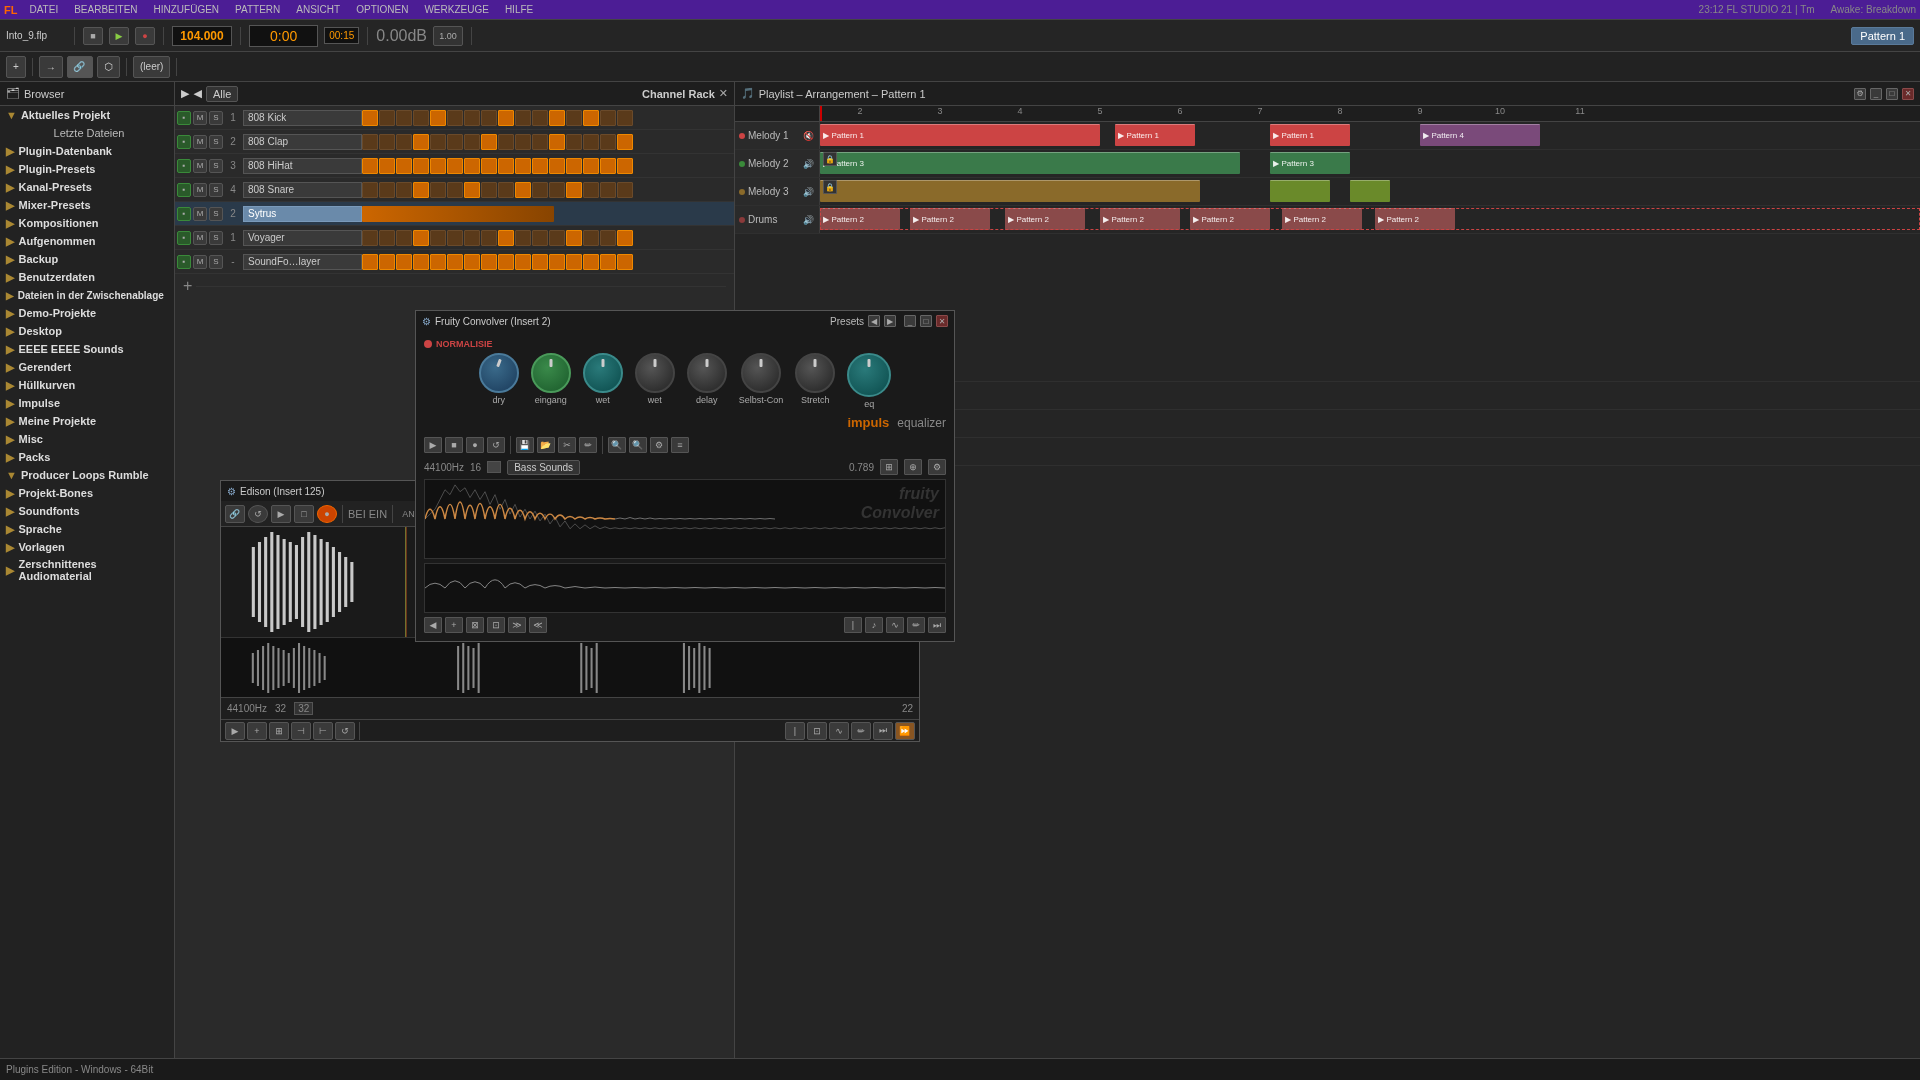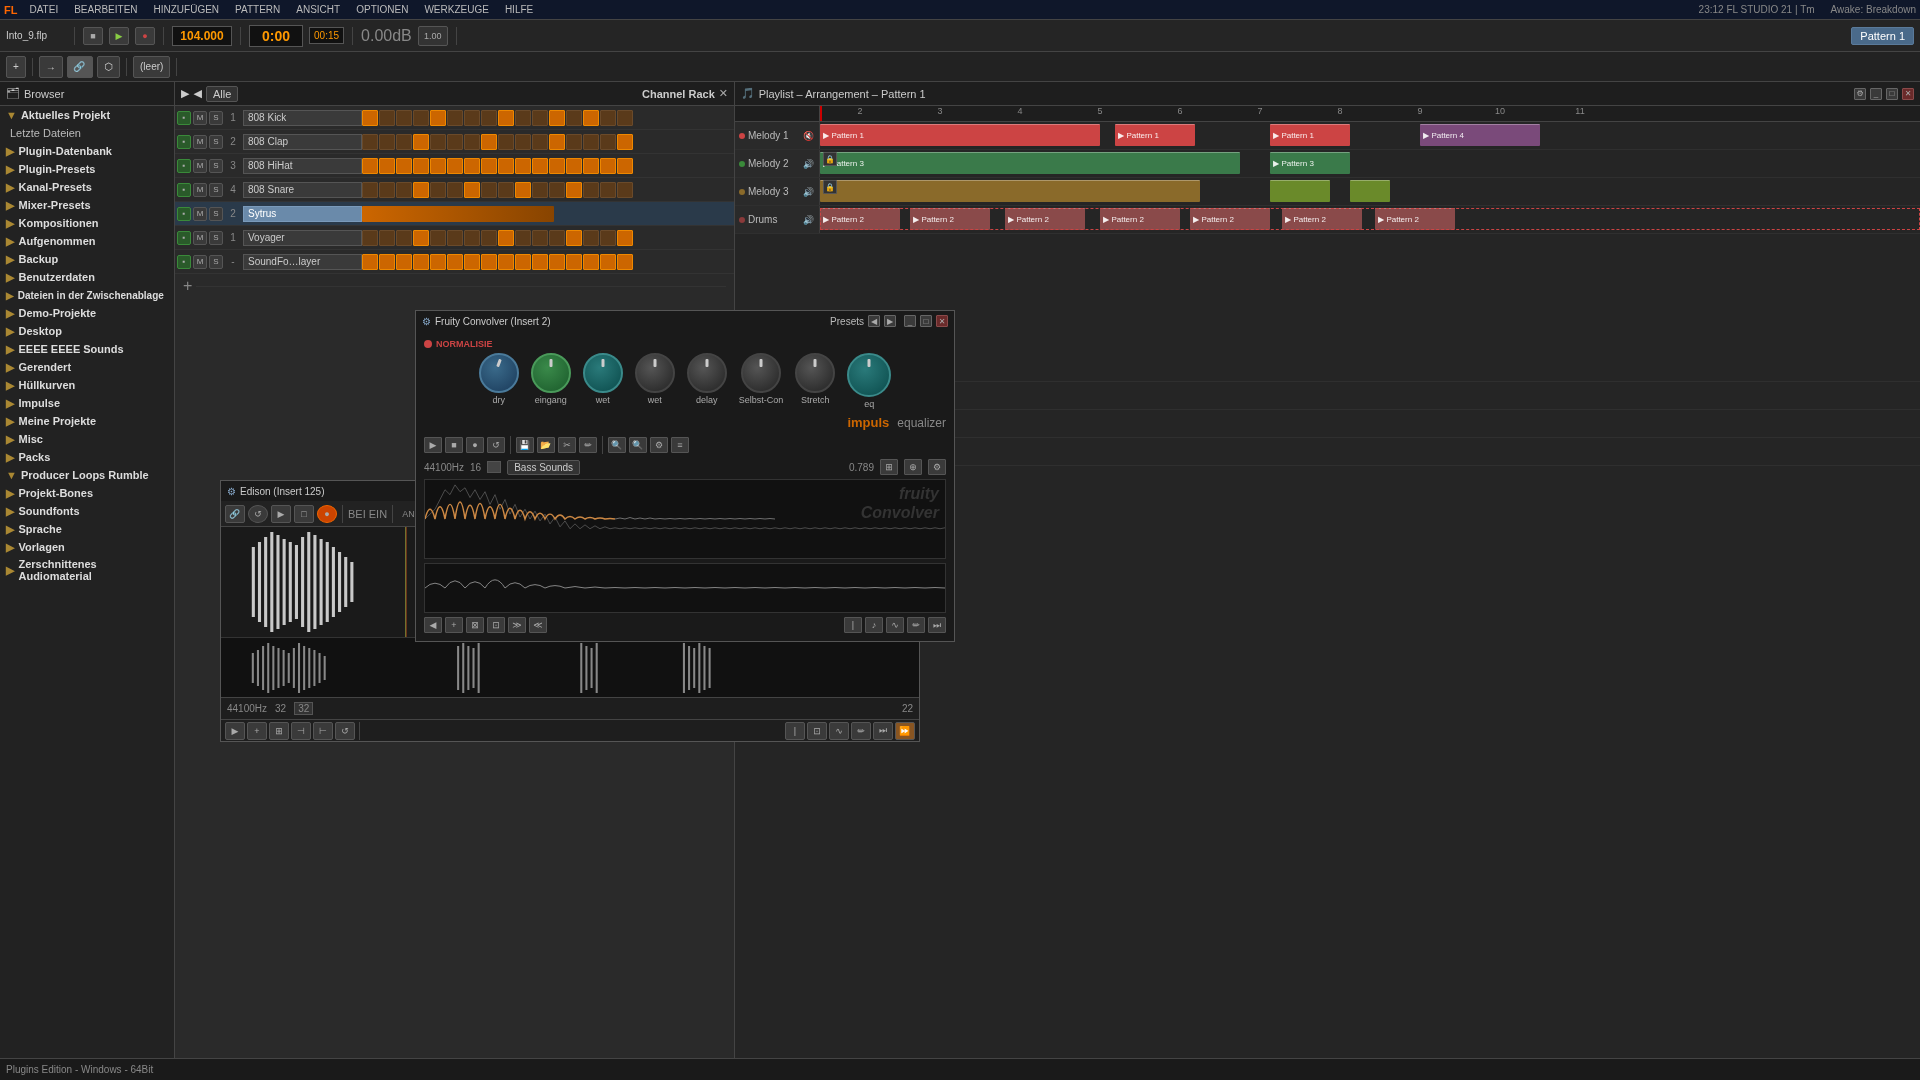"FL" #menu-bar { background: #0f172a -> #4c1d95 }
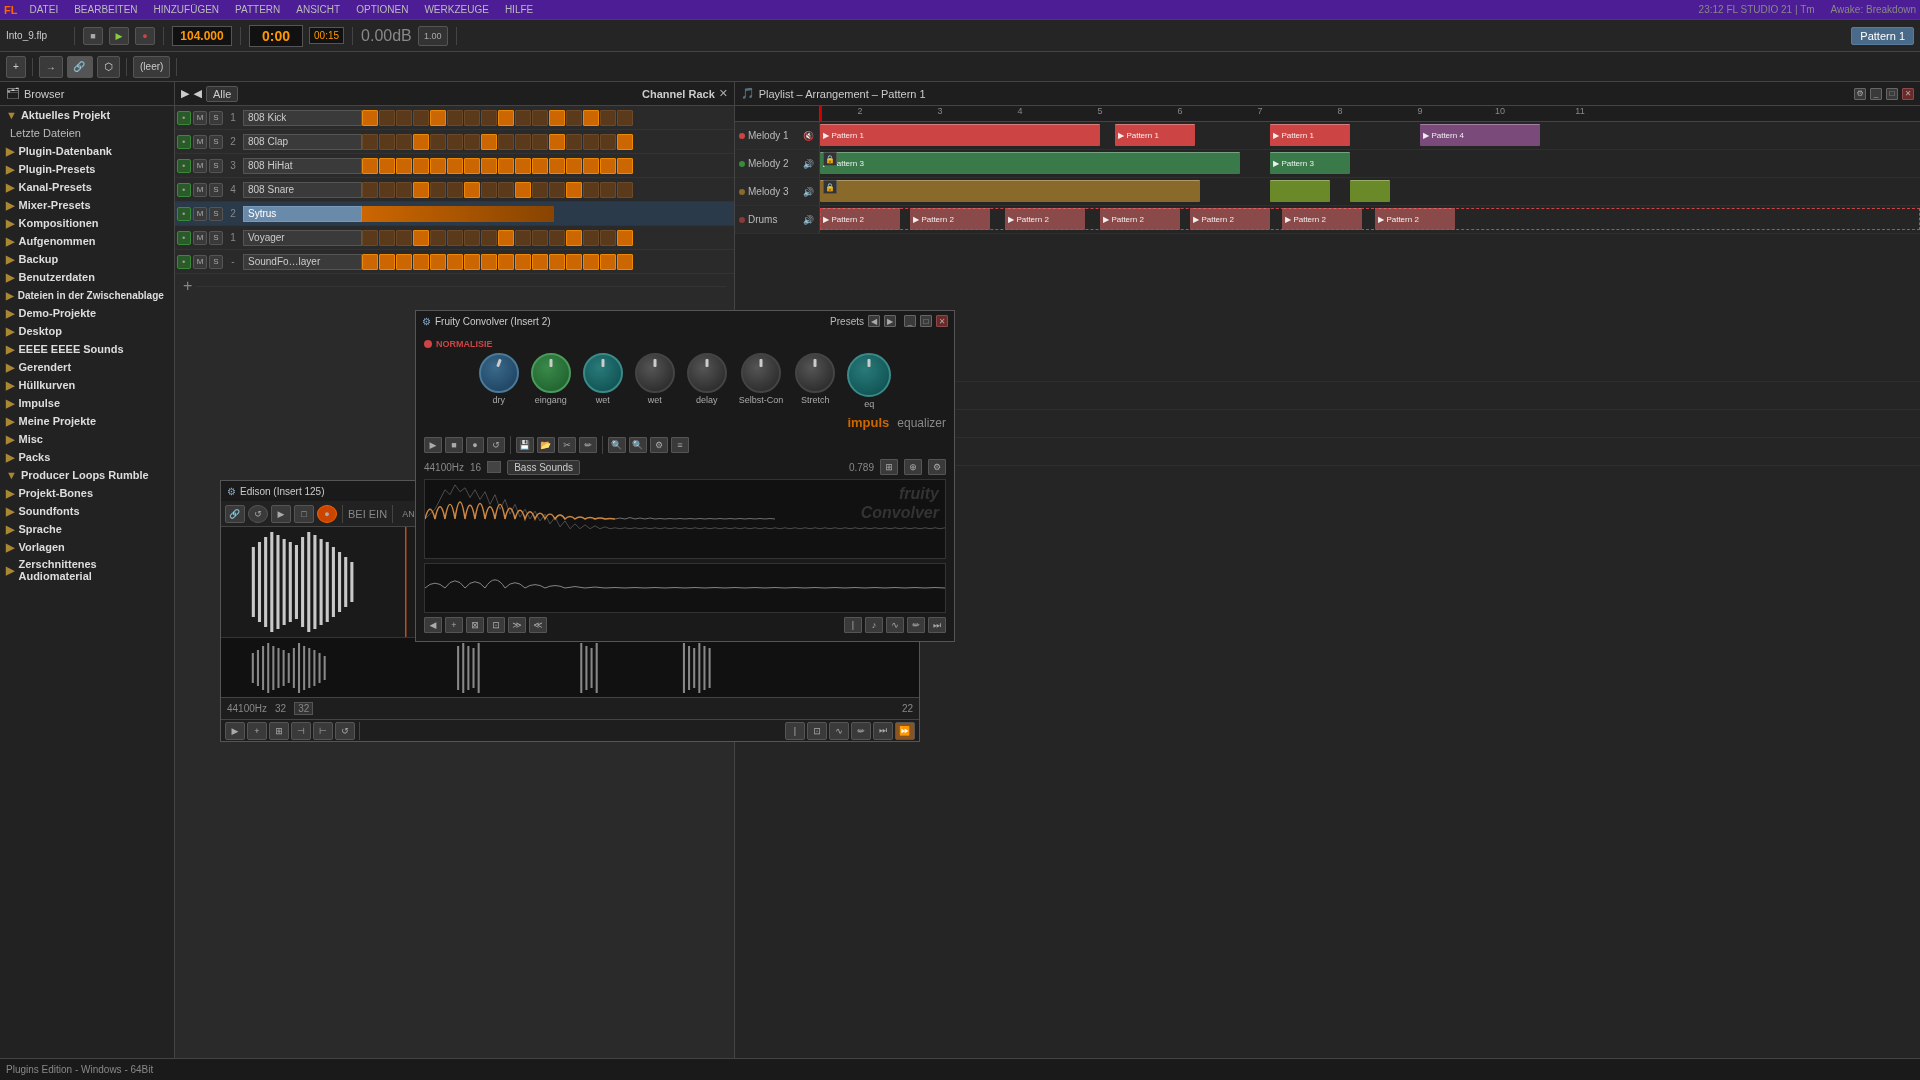"0:00" .time-display { font-weight: bold -> normal; padding: 2px 12px -> 2px 20px }
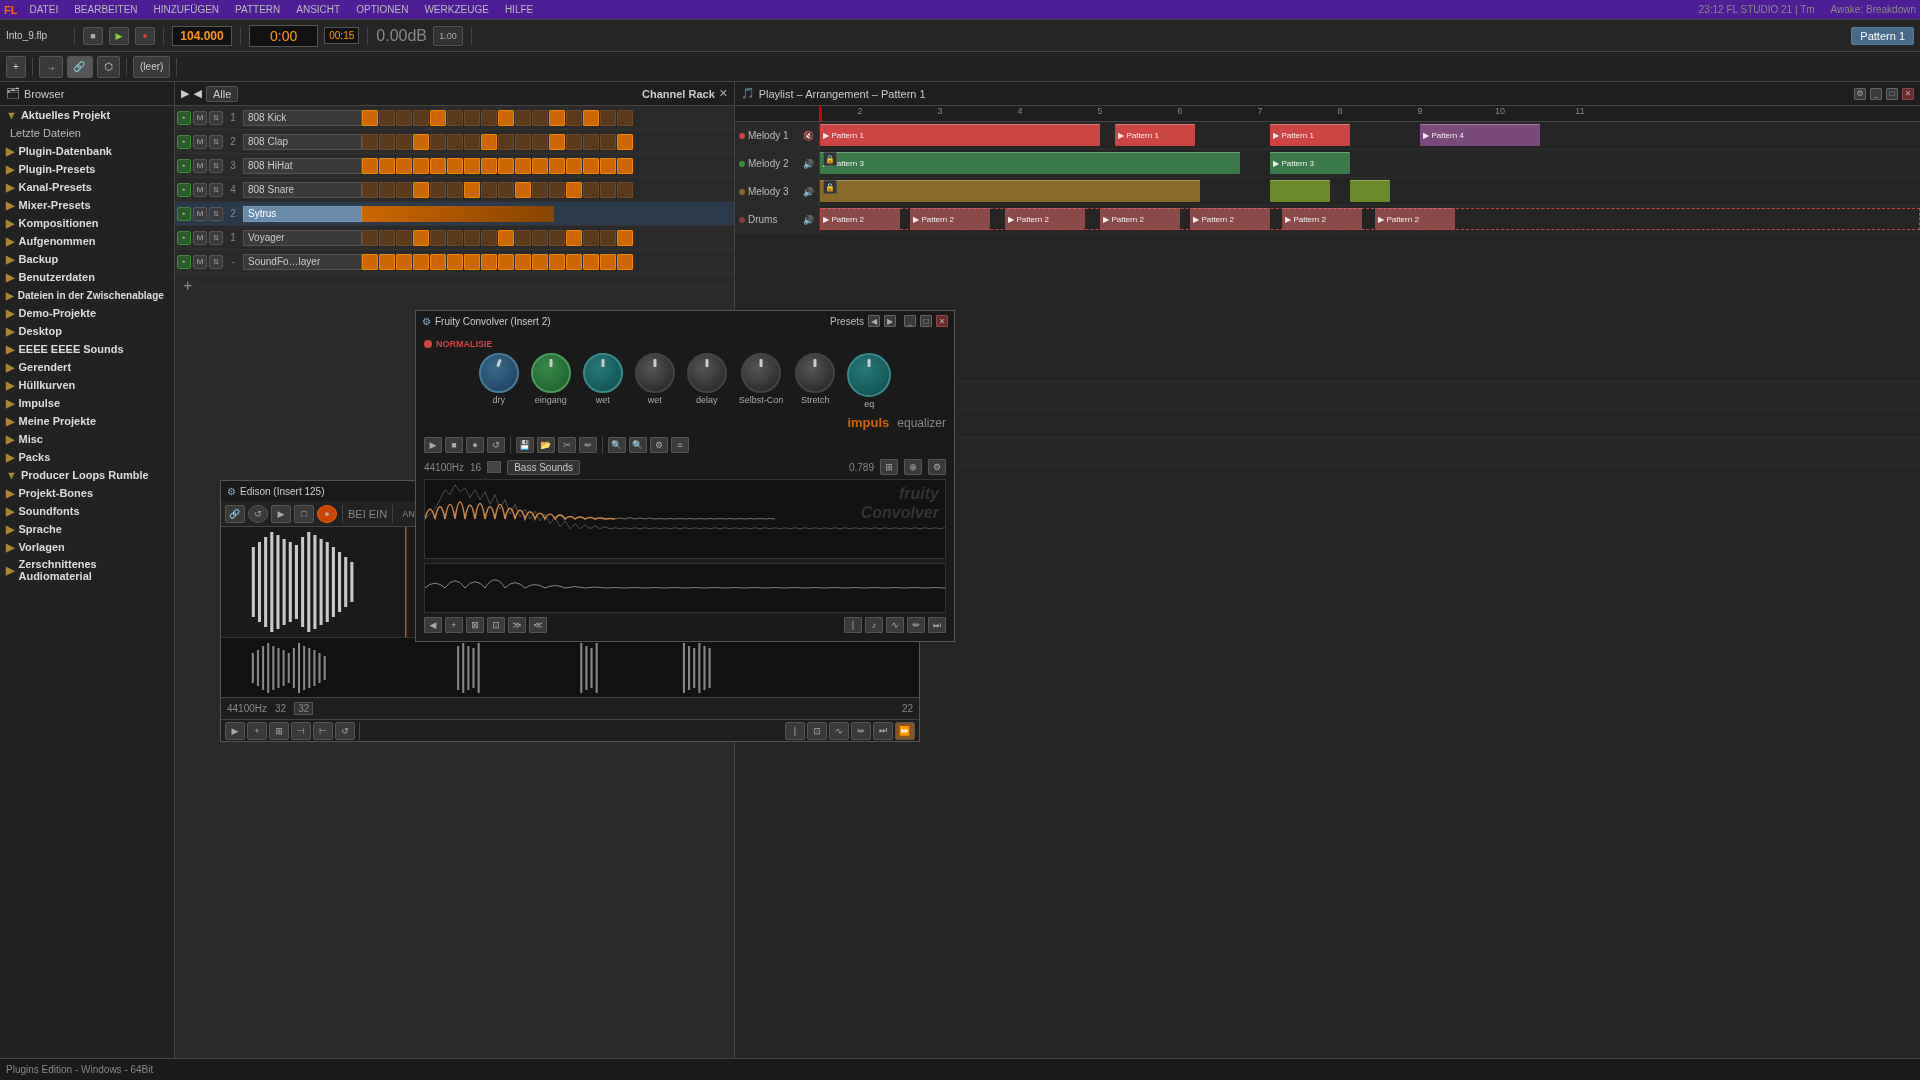"Letzte Dateien" div.sidebar-item { justify-content: none -> center }
